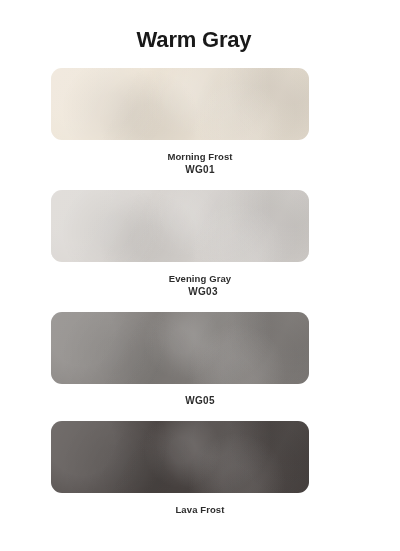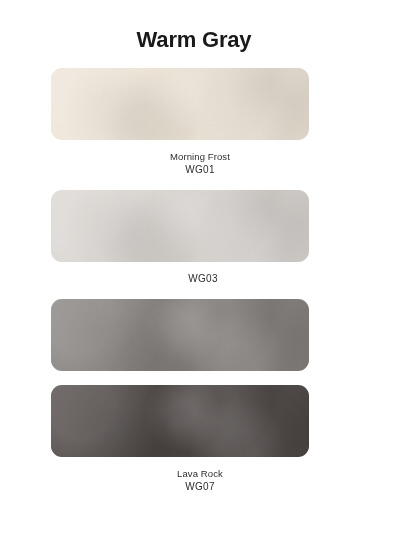"Morning Frost" .swatch-entry { font-weight: none -> bold }
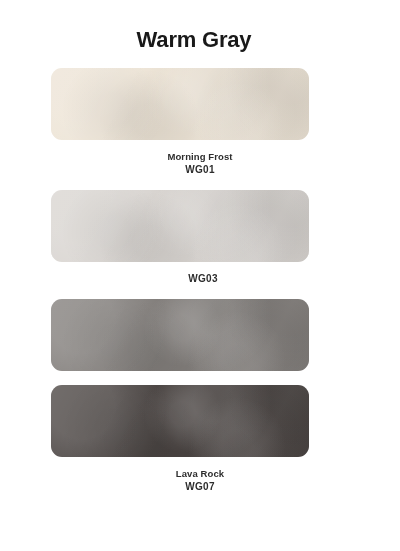"Evening Gray" div.swatch-name { html: none -> <div>Evening Gray</div> }
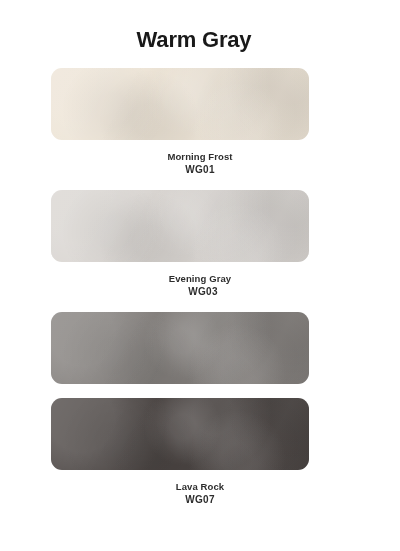"WG05" div.swatch-code { html: none -> <div>WG05</div> }
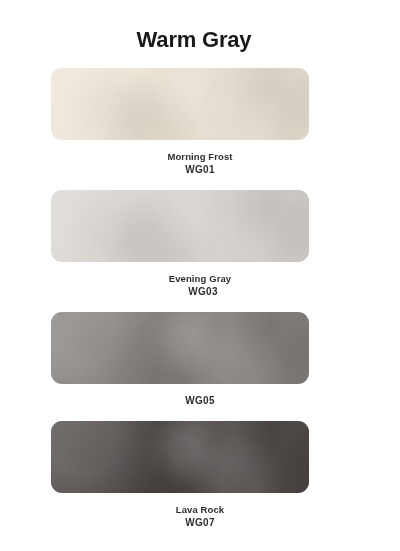"Lava Rock" div.swatch-name { text: Rock -> Frost }
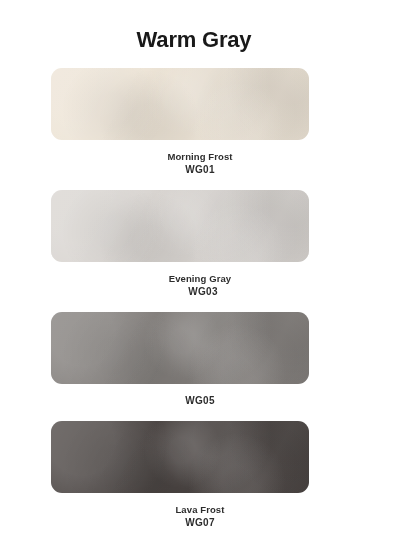"WG07" div.swatch-code { html: <div>WG07</div> -> none }
